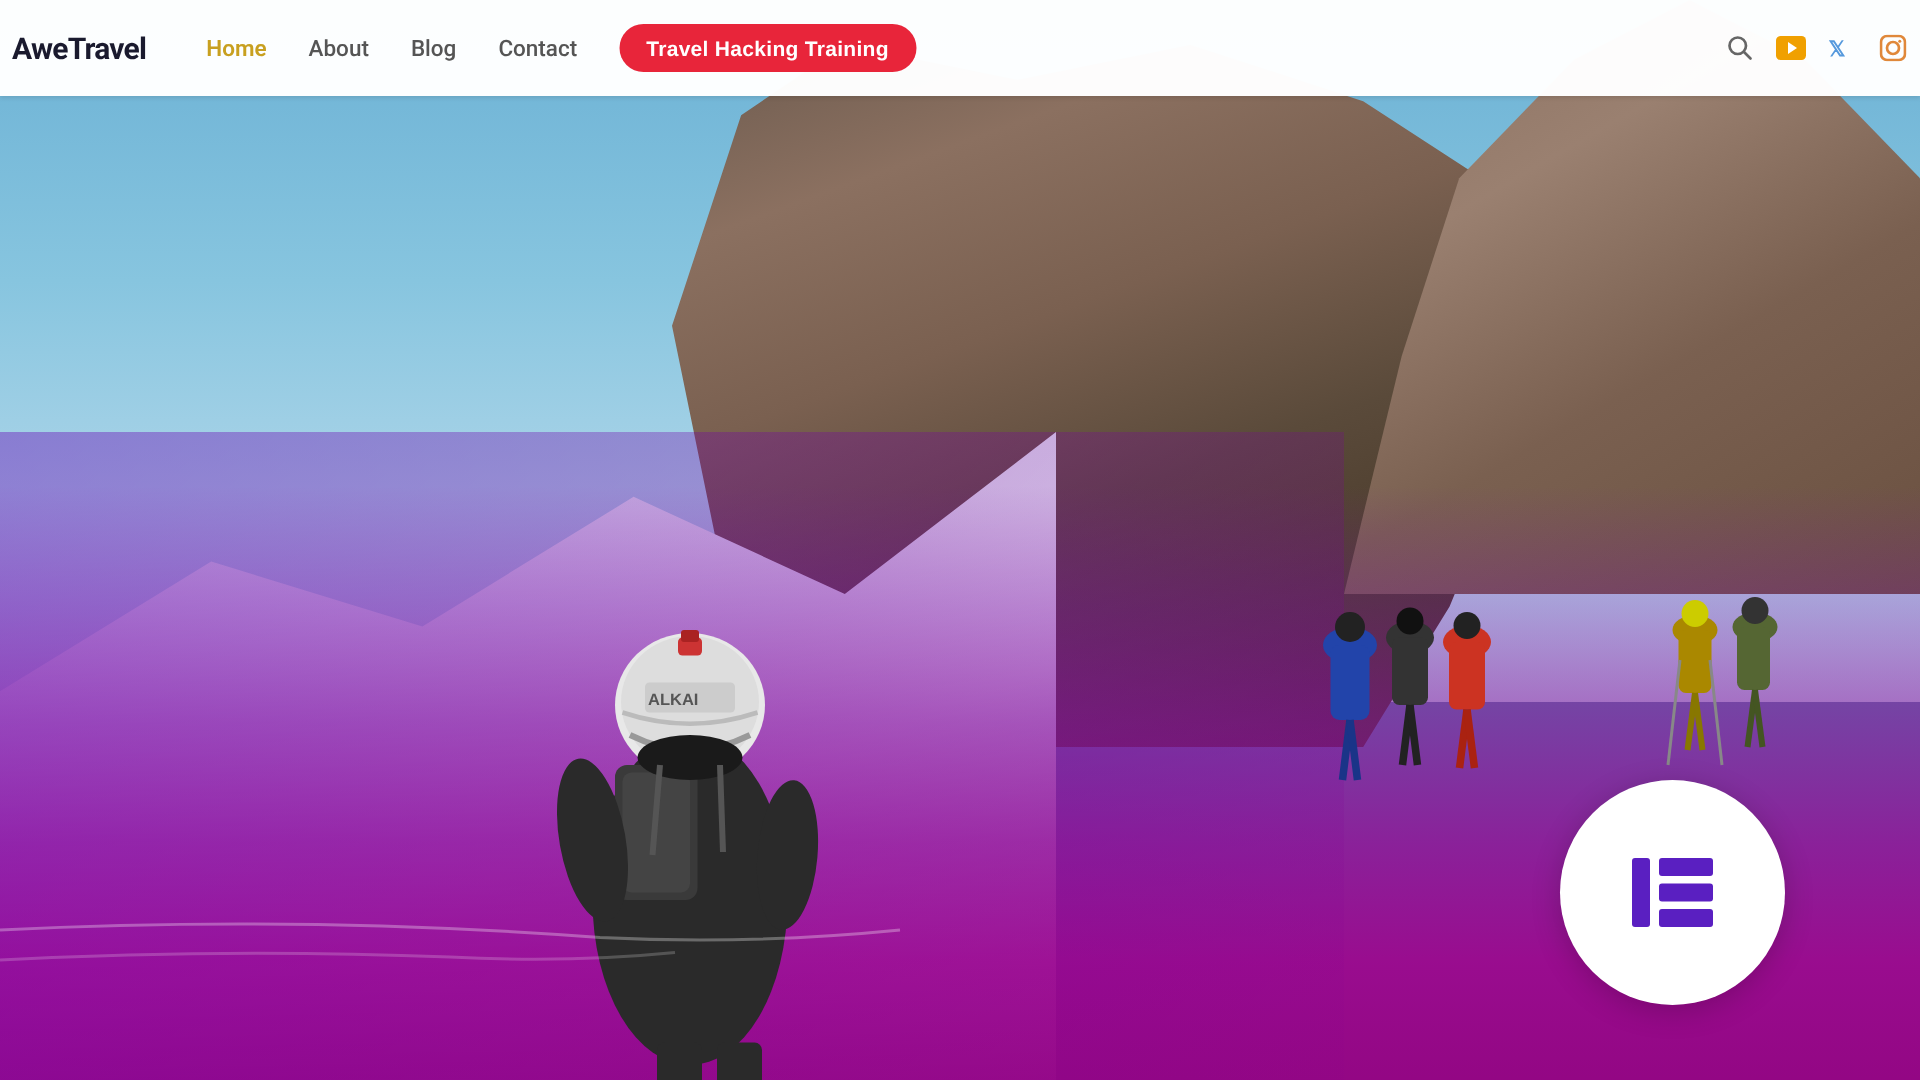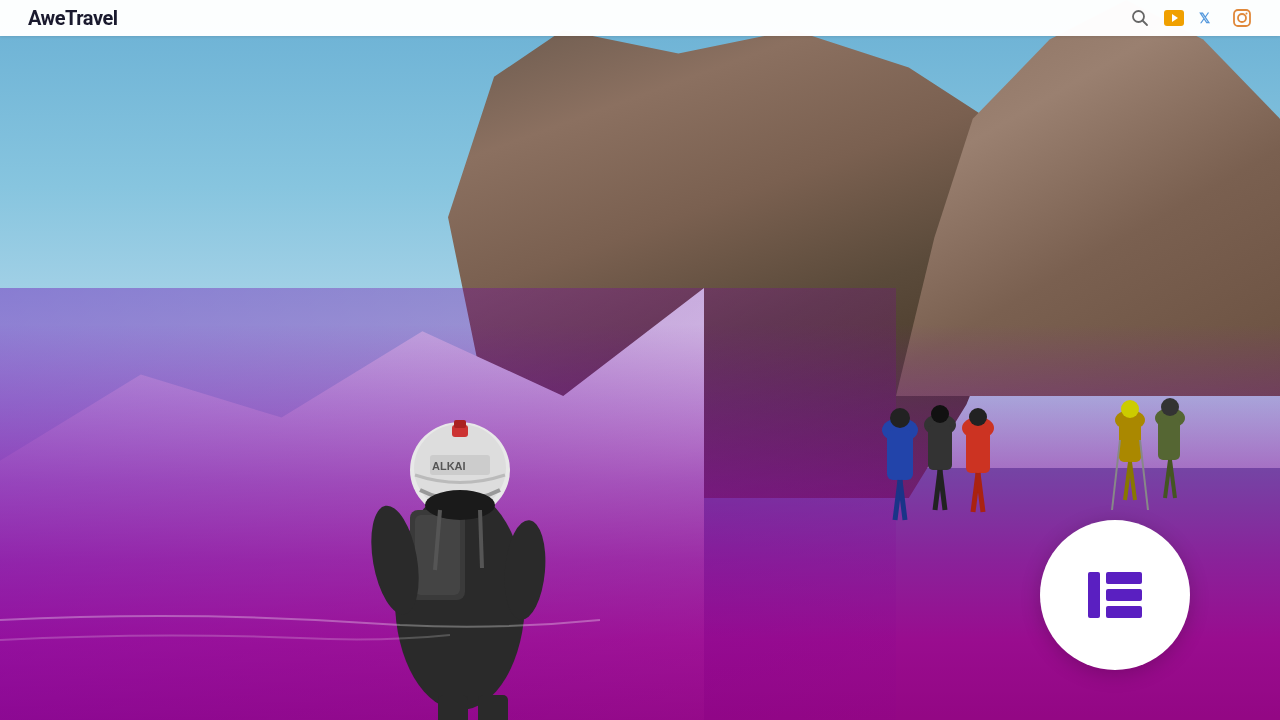"AweTravel" .navbar { height: 36px -> 64px; padding: 0 28px -> 0 8px }
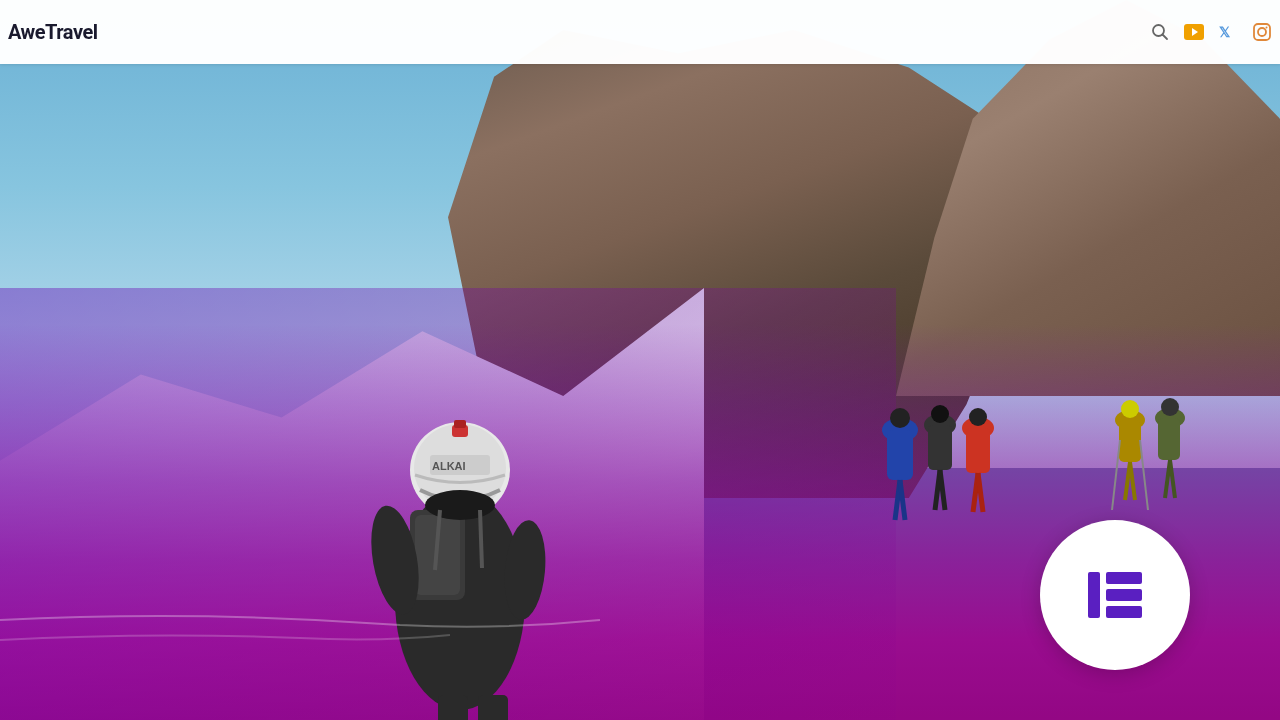"Home" div.nav-links { html: none -> <div> <a>Home</a> <a>About</a> <a>Blog</a> <a>Contact</a> <button>Travel Hacking Training</button> </div> }
